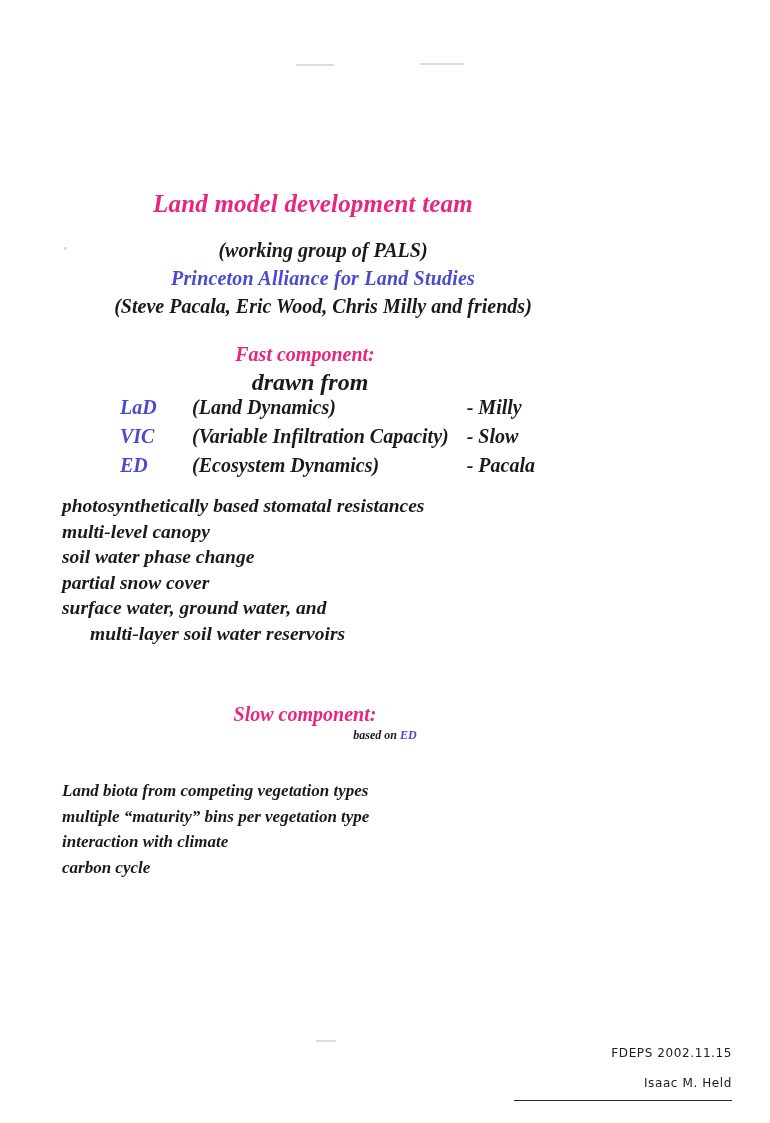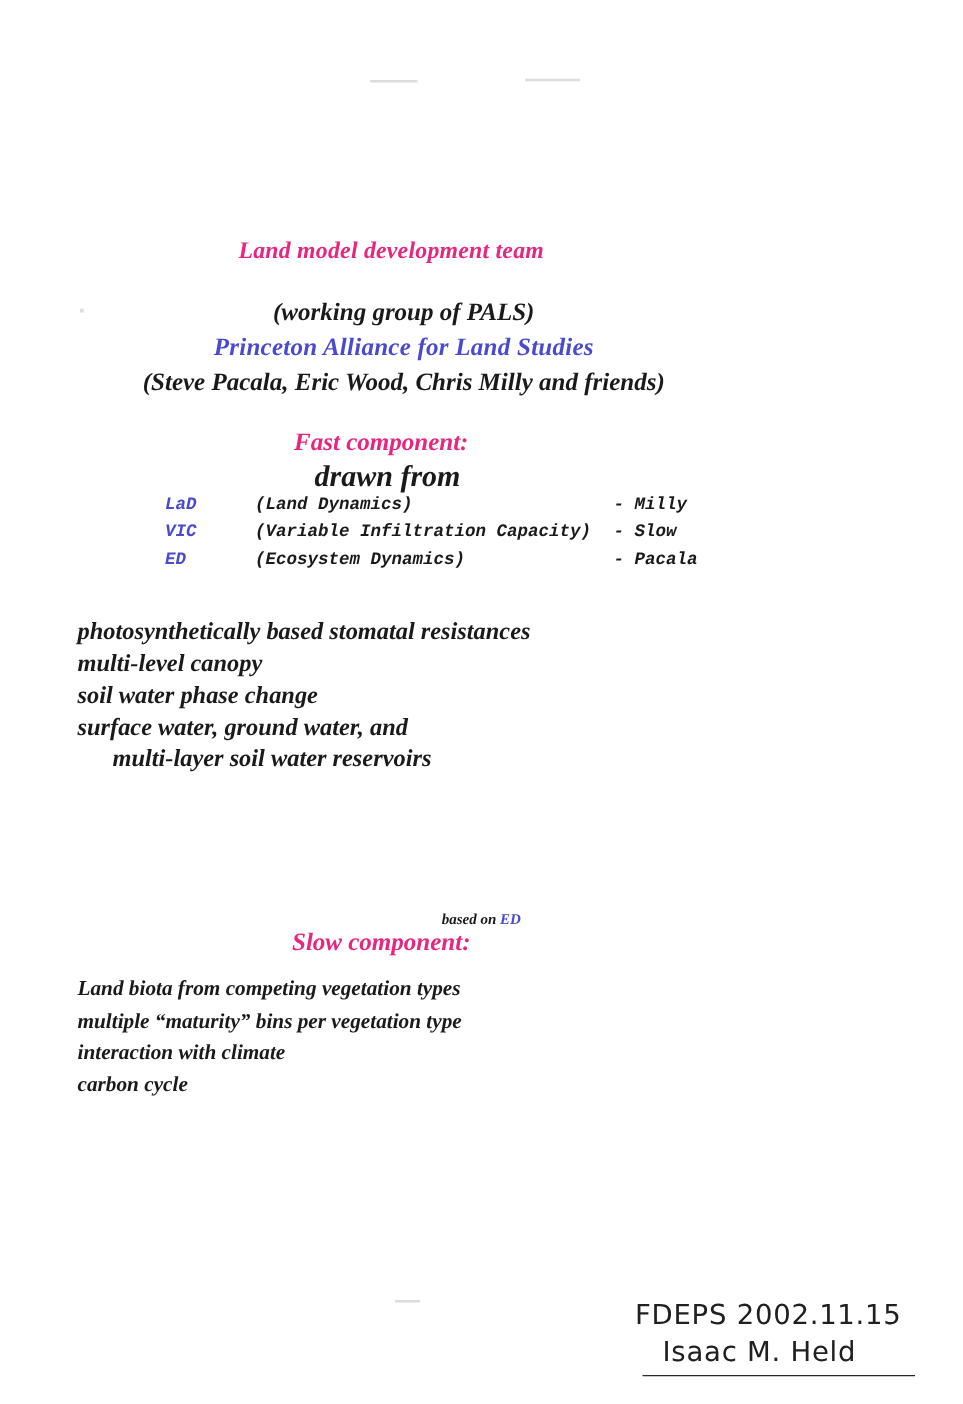"Land model development team" #title { font-size: 19px -> 25px }
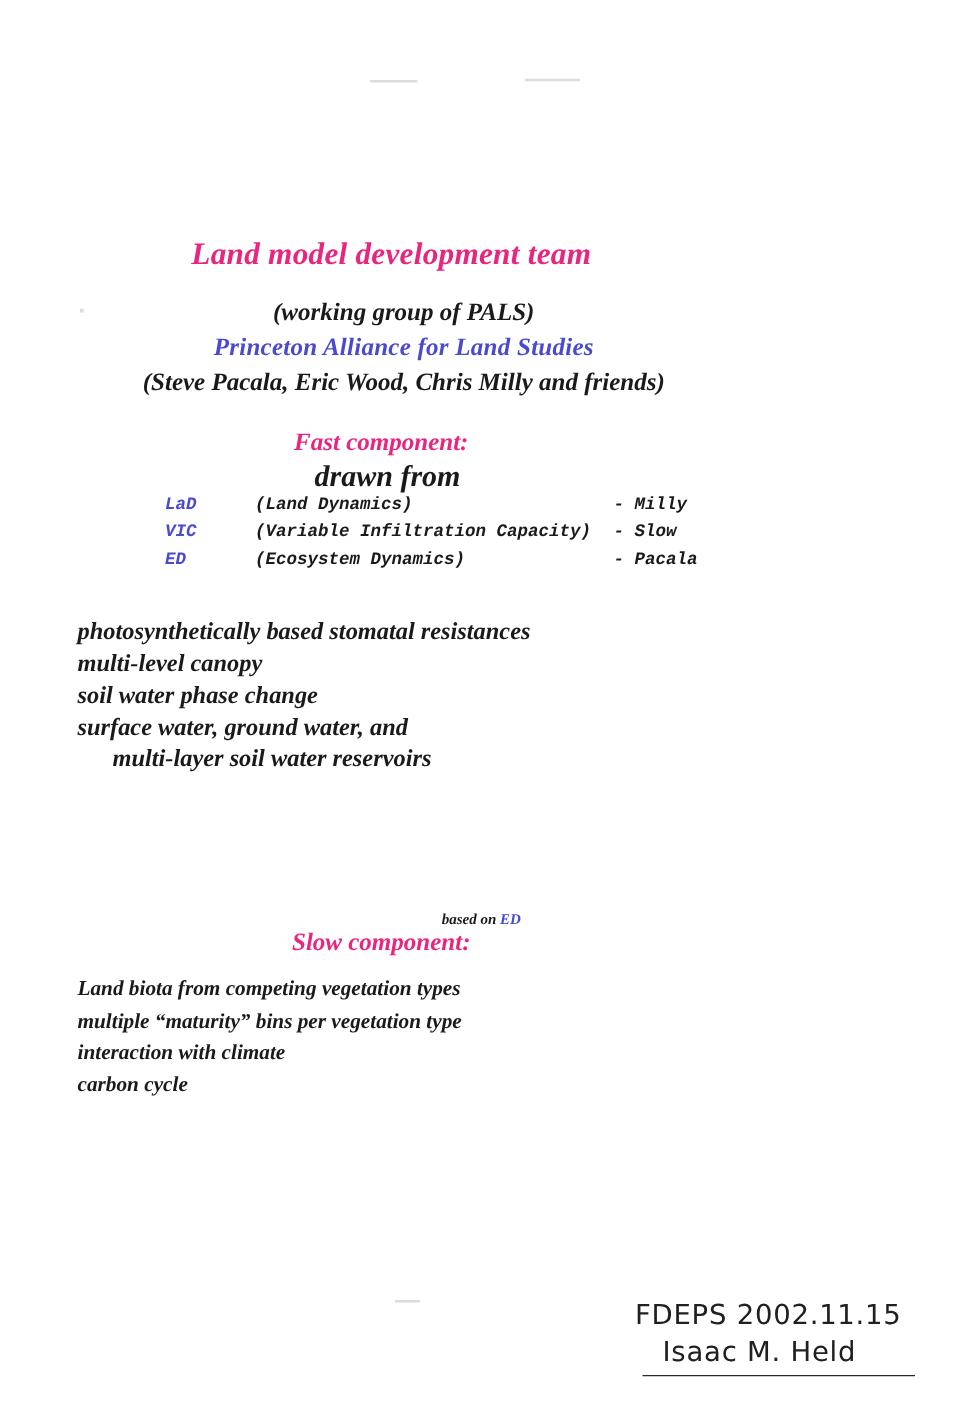"LaD" #model-table { font-family: Liberation Mono, monospace -> none; font-size: 14px -> 20px; left: 128px -> 116px }
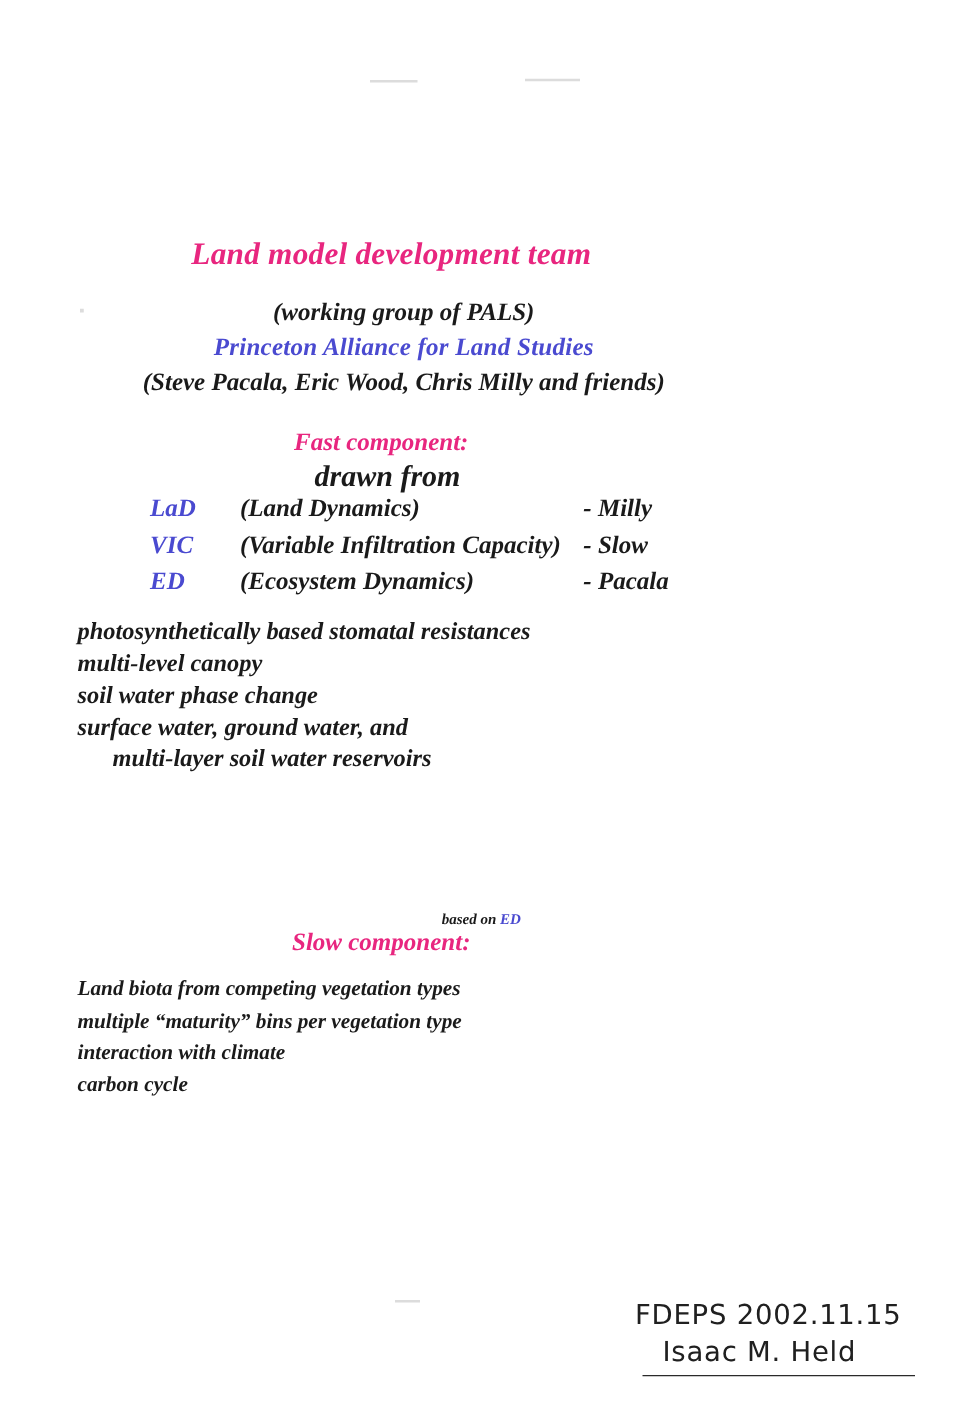"partial snow cover" div.bi { html: none -> <div>partial snow cover</div> }
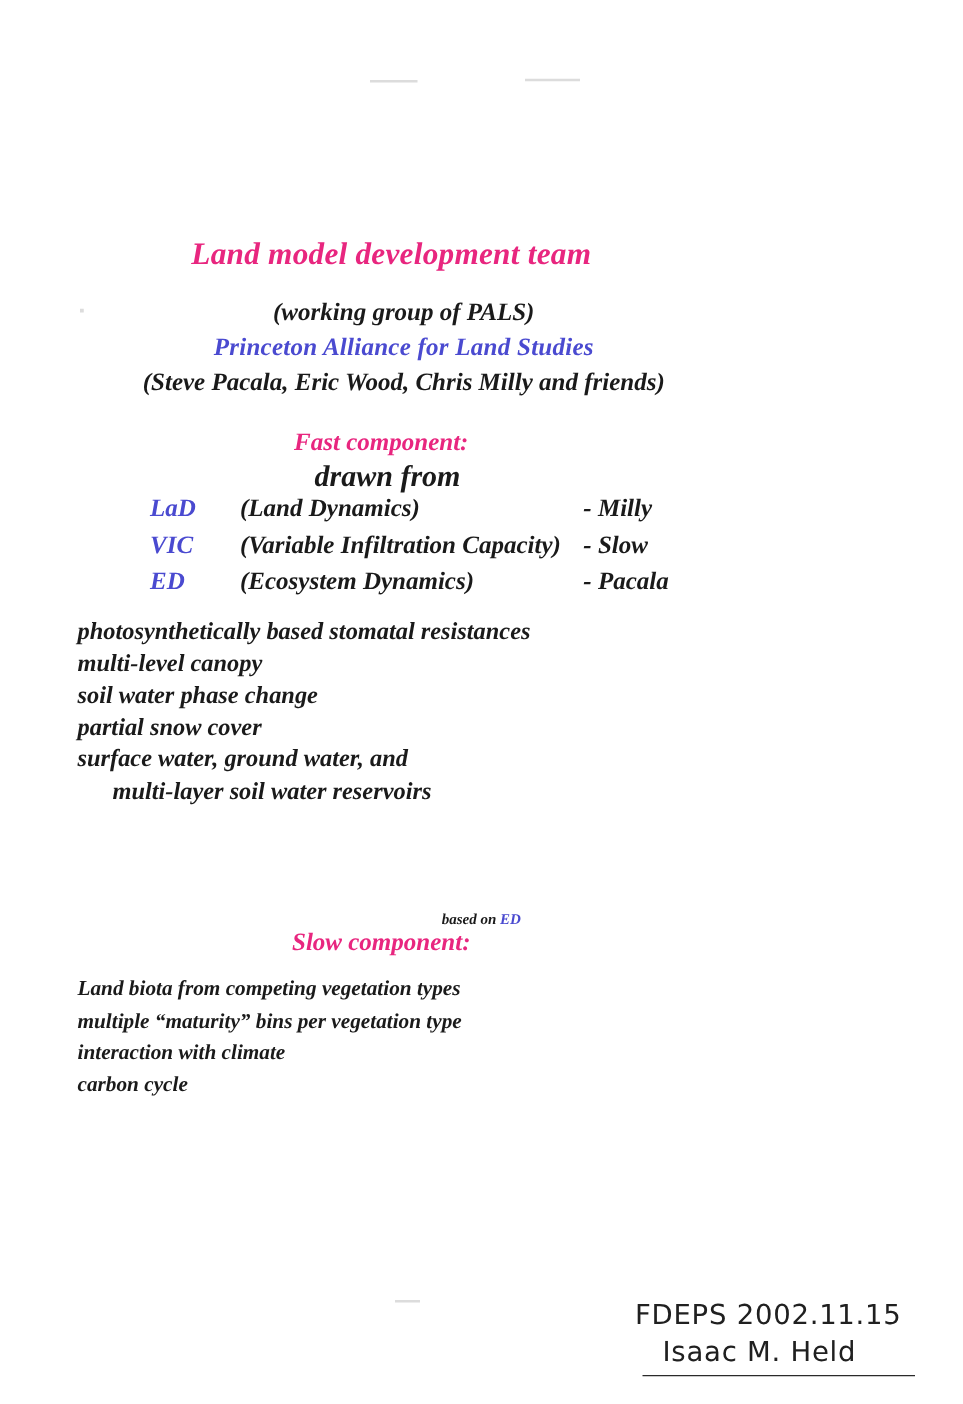"Slow component:" #slow-head { margin-top: 40px -> none }
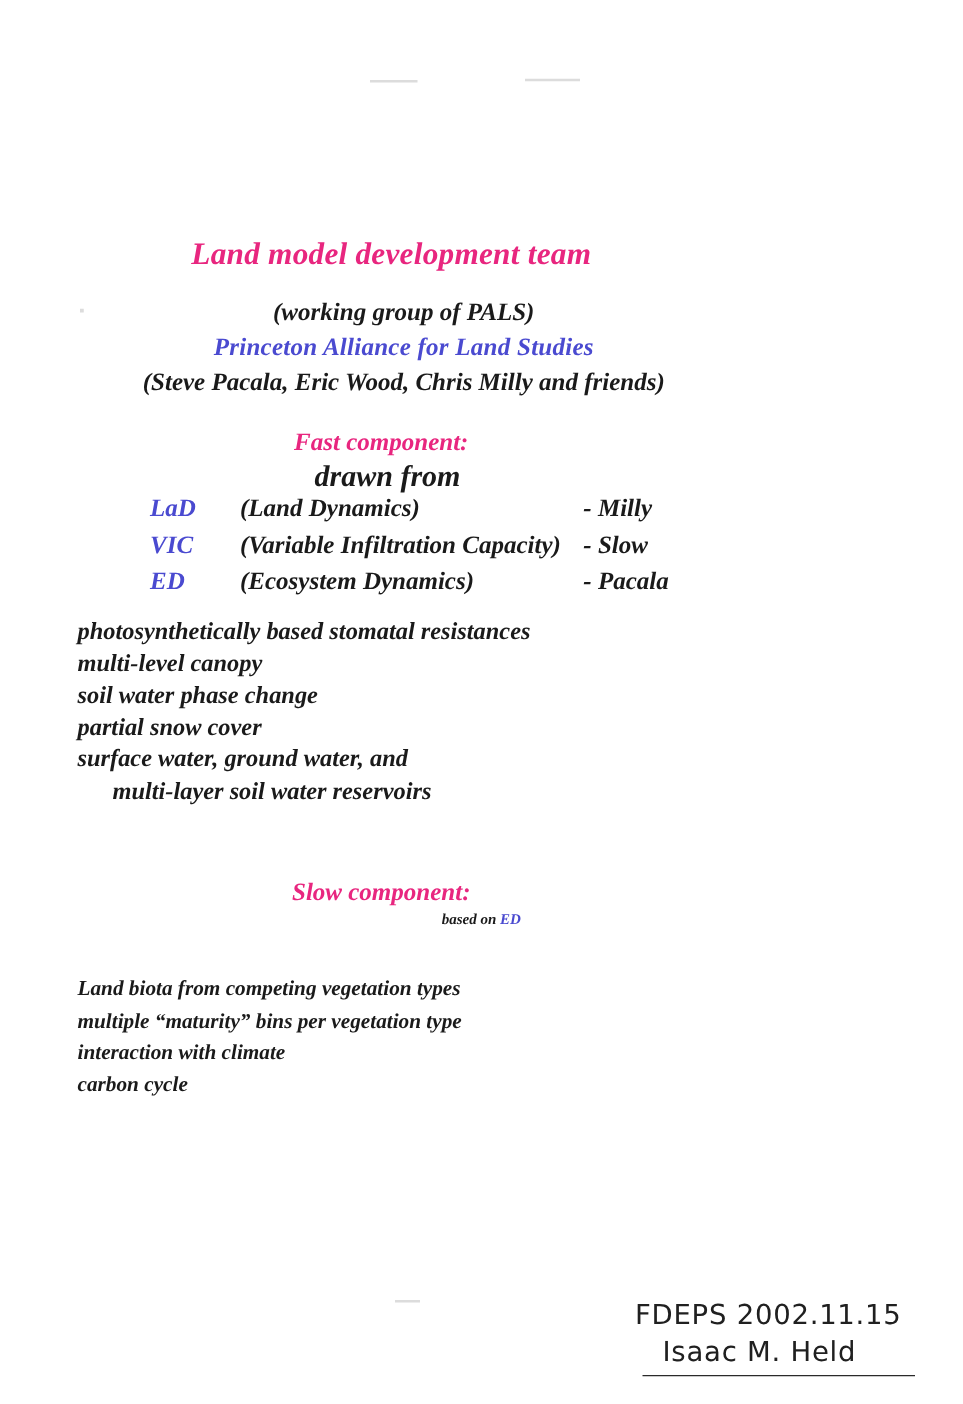"FDEPS 2002.11.15" #footer .hand-line { font-size: 22px -> 12px; text-align: none -> right }
